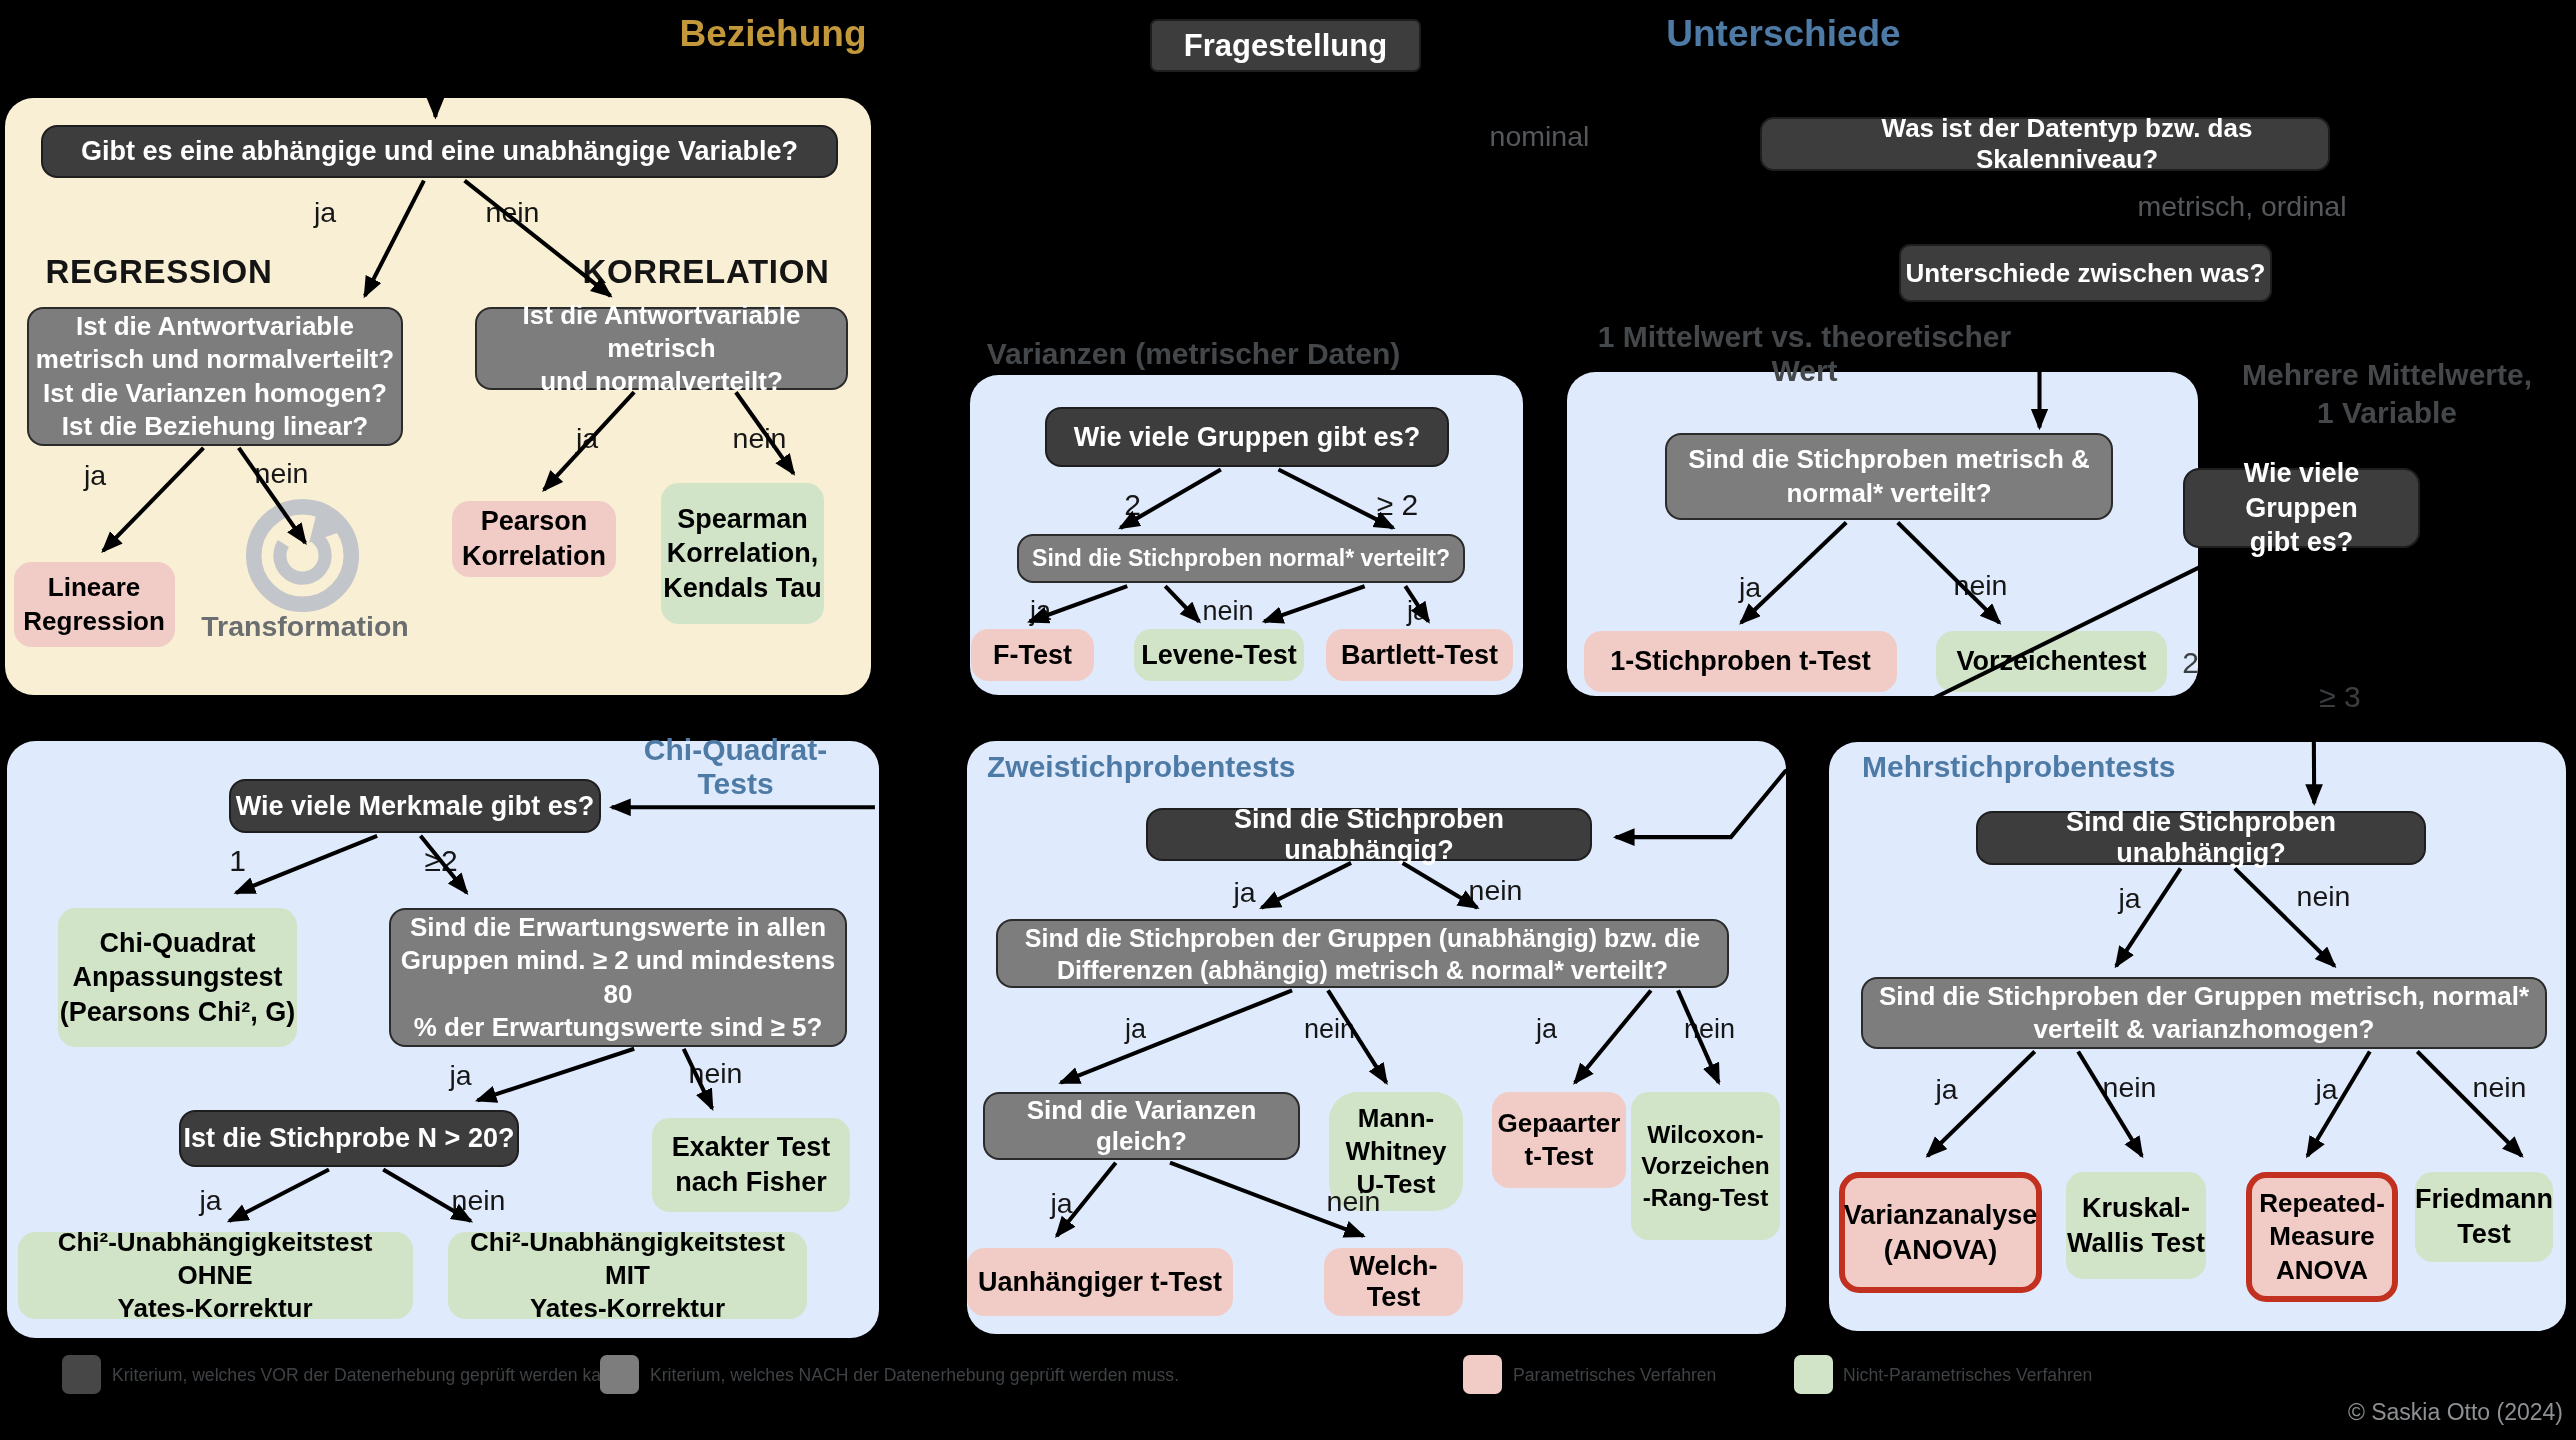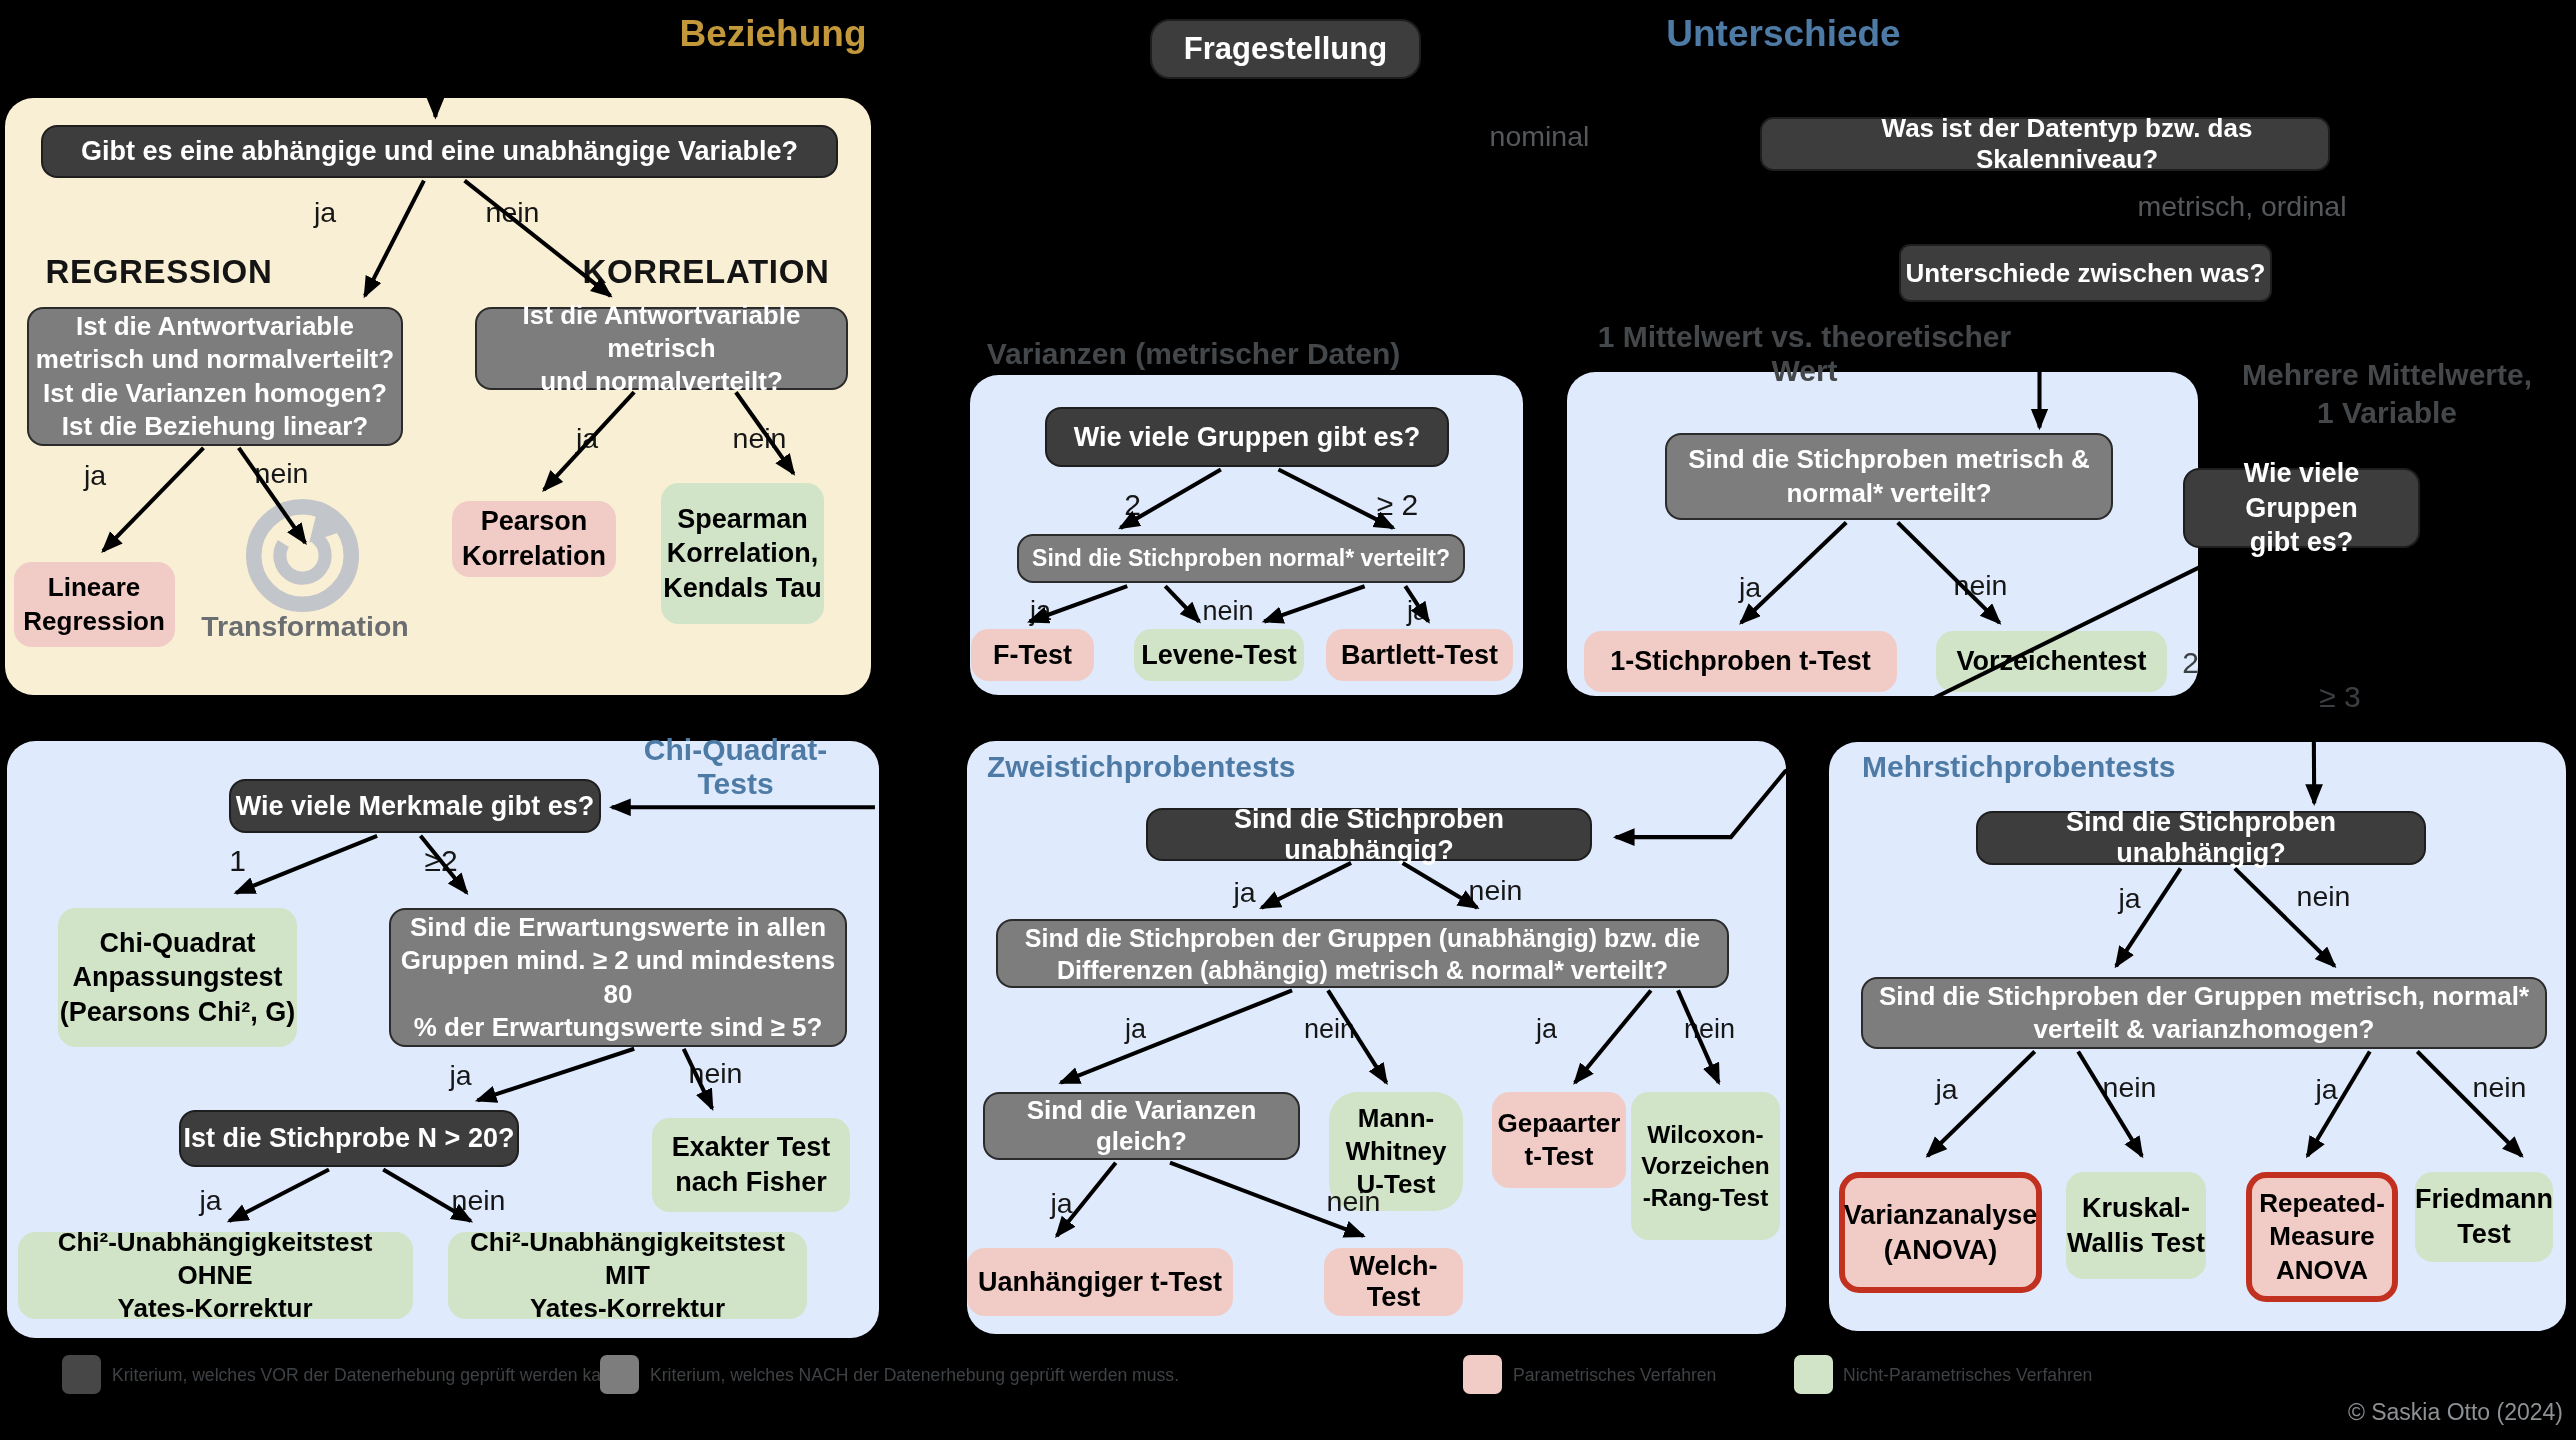"Fragestellung" div.abs { border-radius: 20px -> 7px; height: 60px -> 53px }
